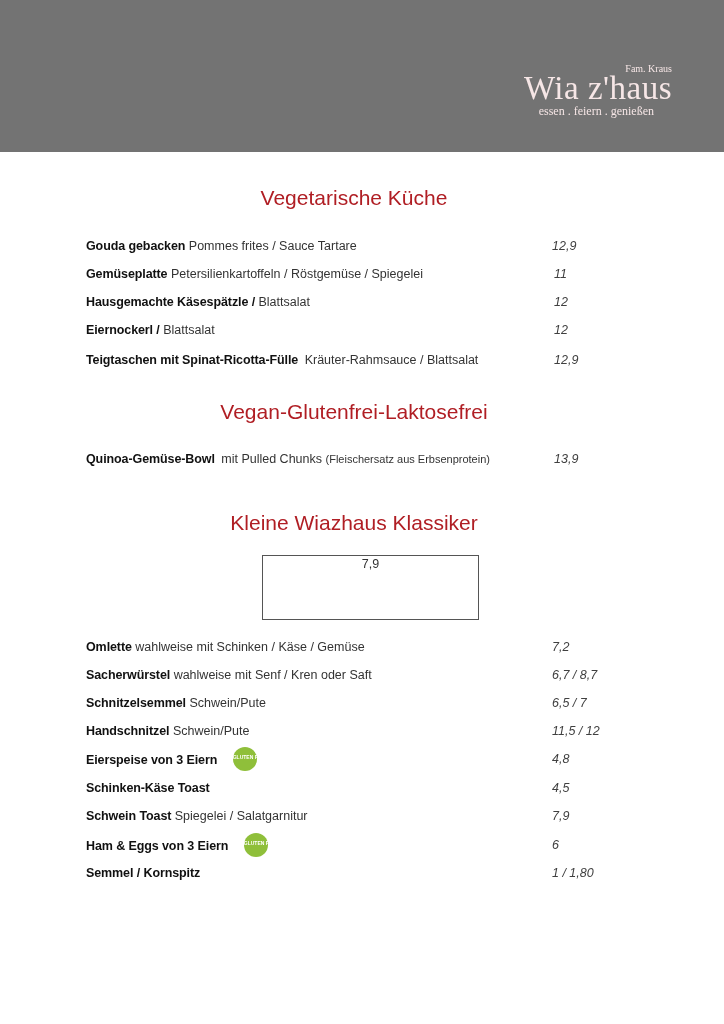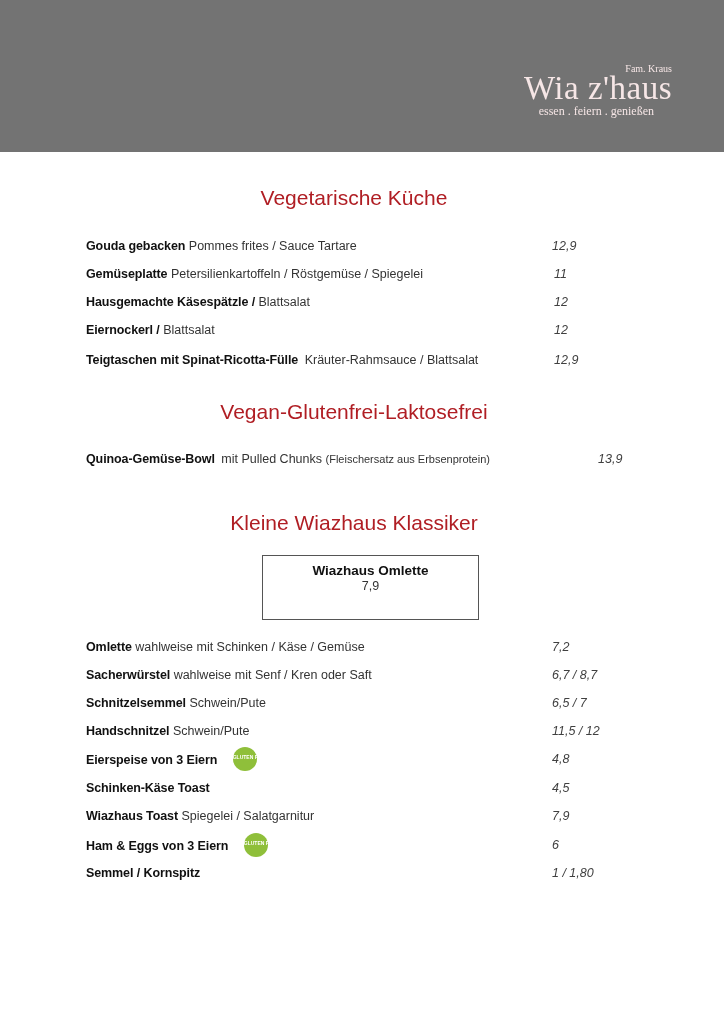"13,9" span.price { margin-left: 44px -> none }
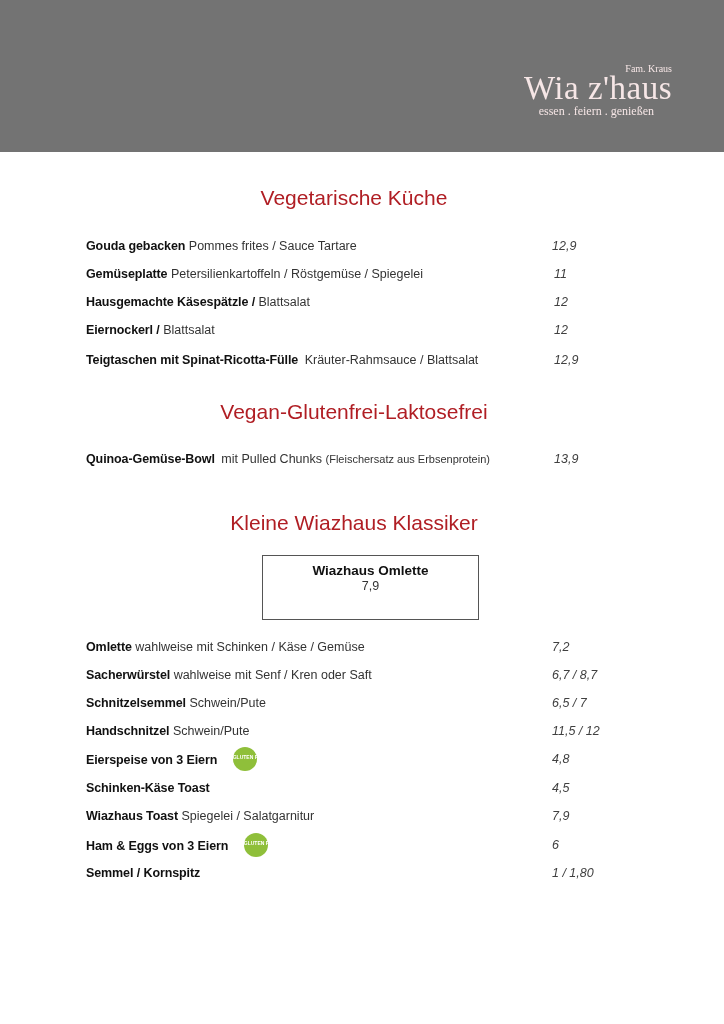"Wiazhaus Omlette" div.ft { html: <div>Wiazhaus Omlette</div> -> none }
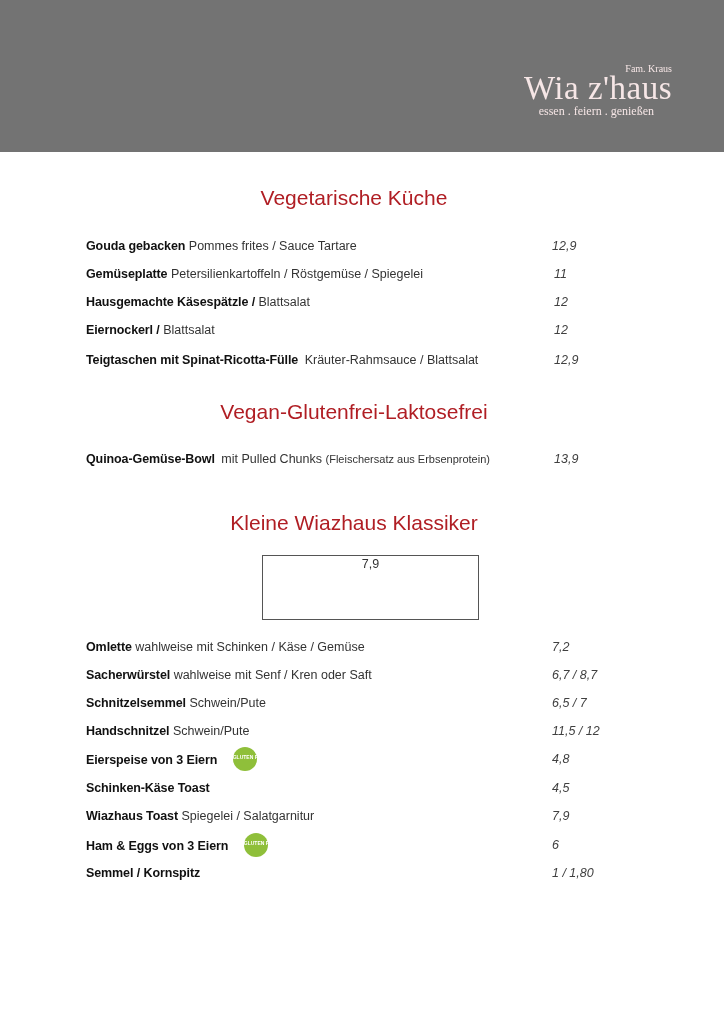"Wiazhaus Toast" span.name { text: Wiazhaus -> Schwein }
